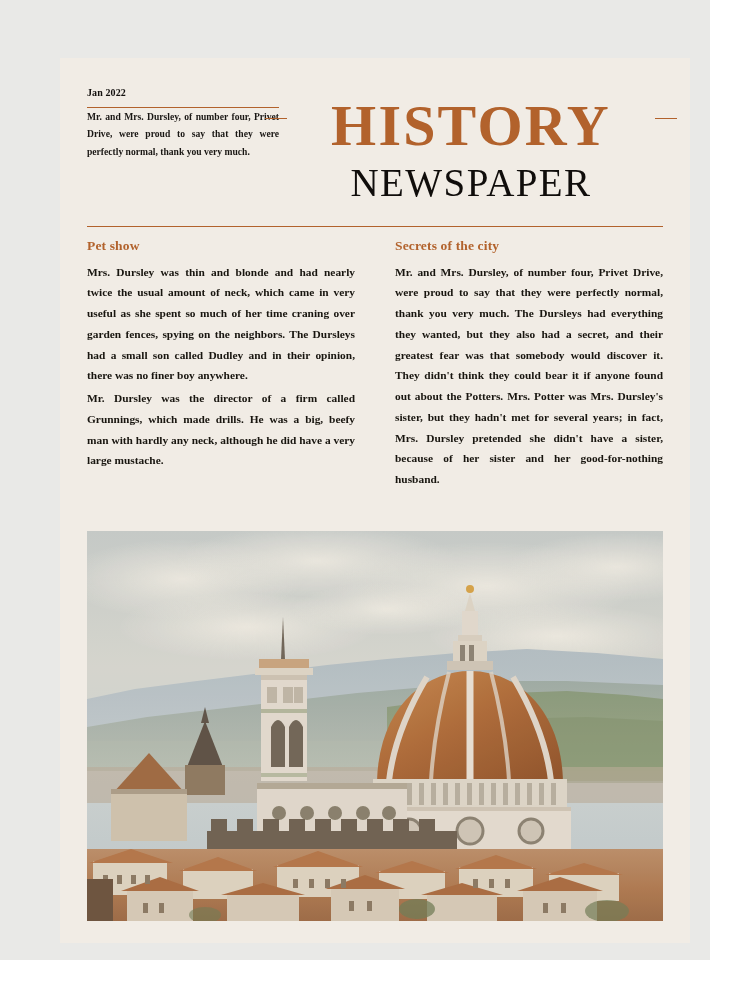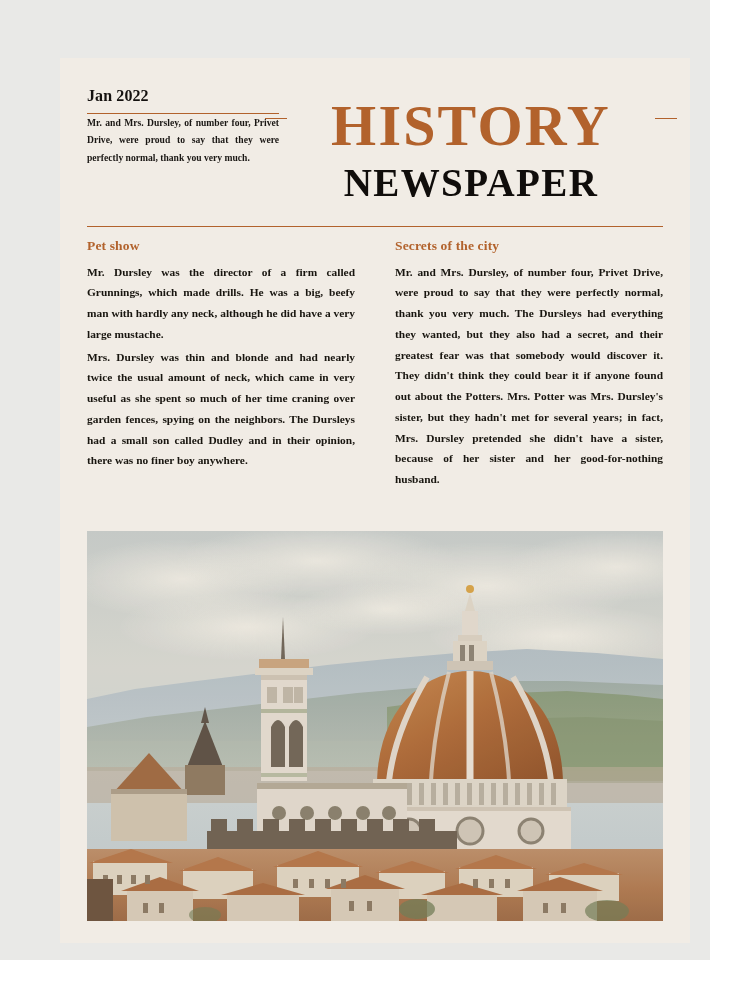"Jan 2022" .dateline { font-size: 16px -> 10px }
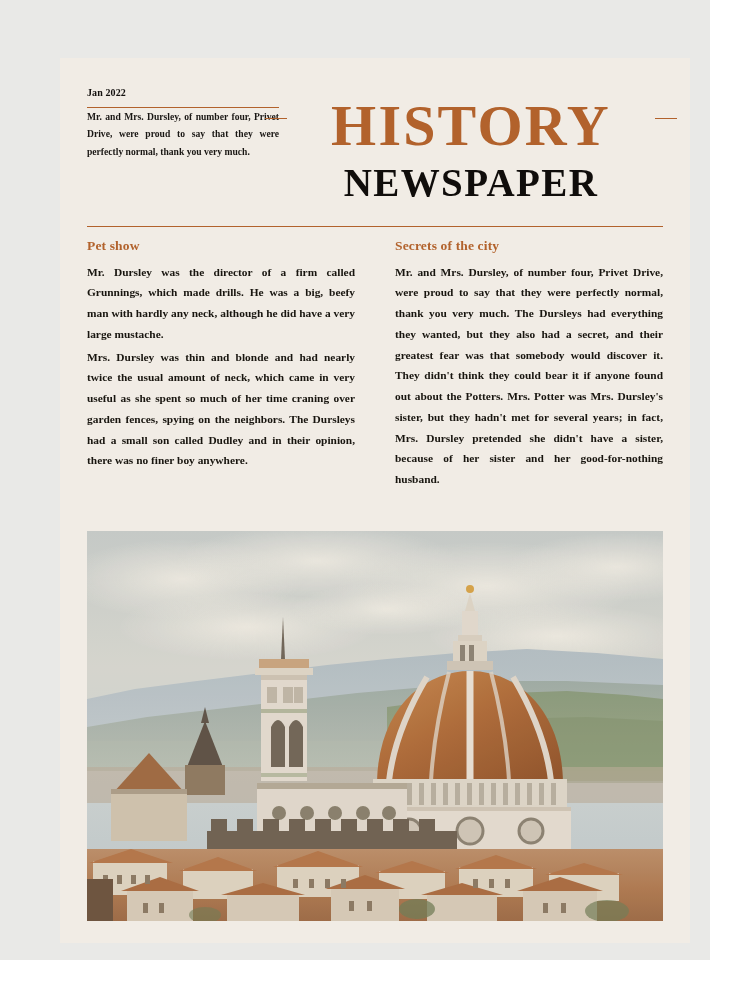"NEWSPAPER" .title-bottom { font-weight: bold -> normal }
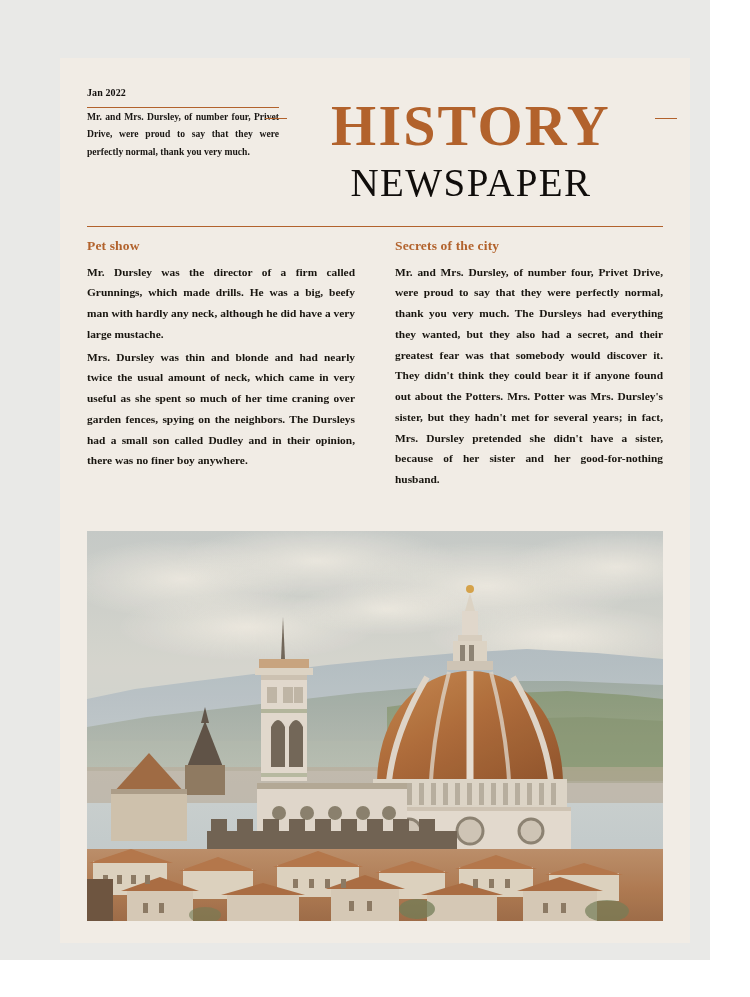"Mr. Dursley was the director" p { order: before "Mrs. Dursley was thin and" -> after "Mrs. Dursley was thin and" }
